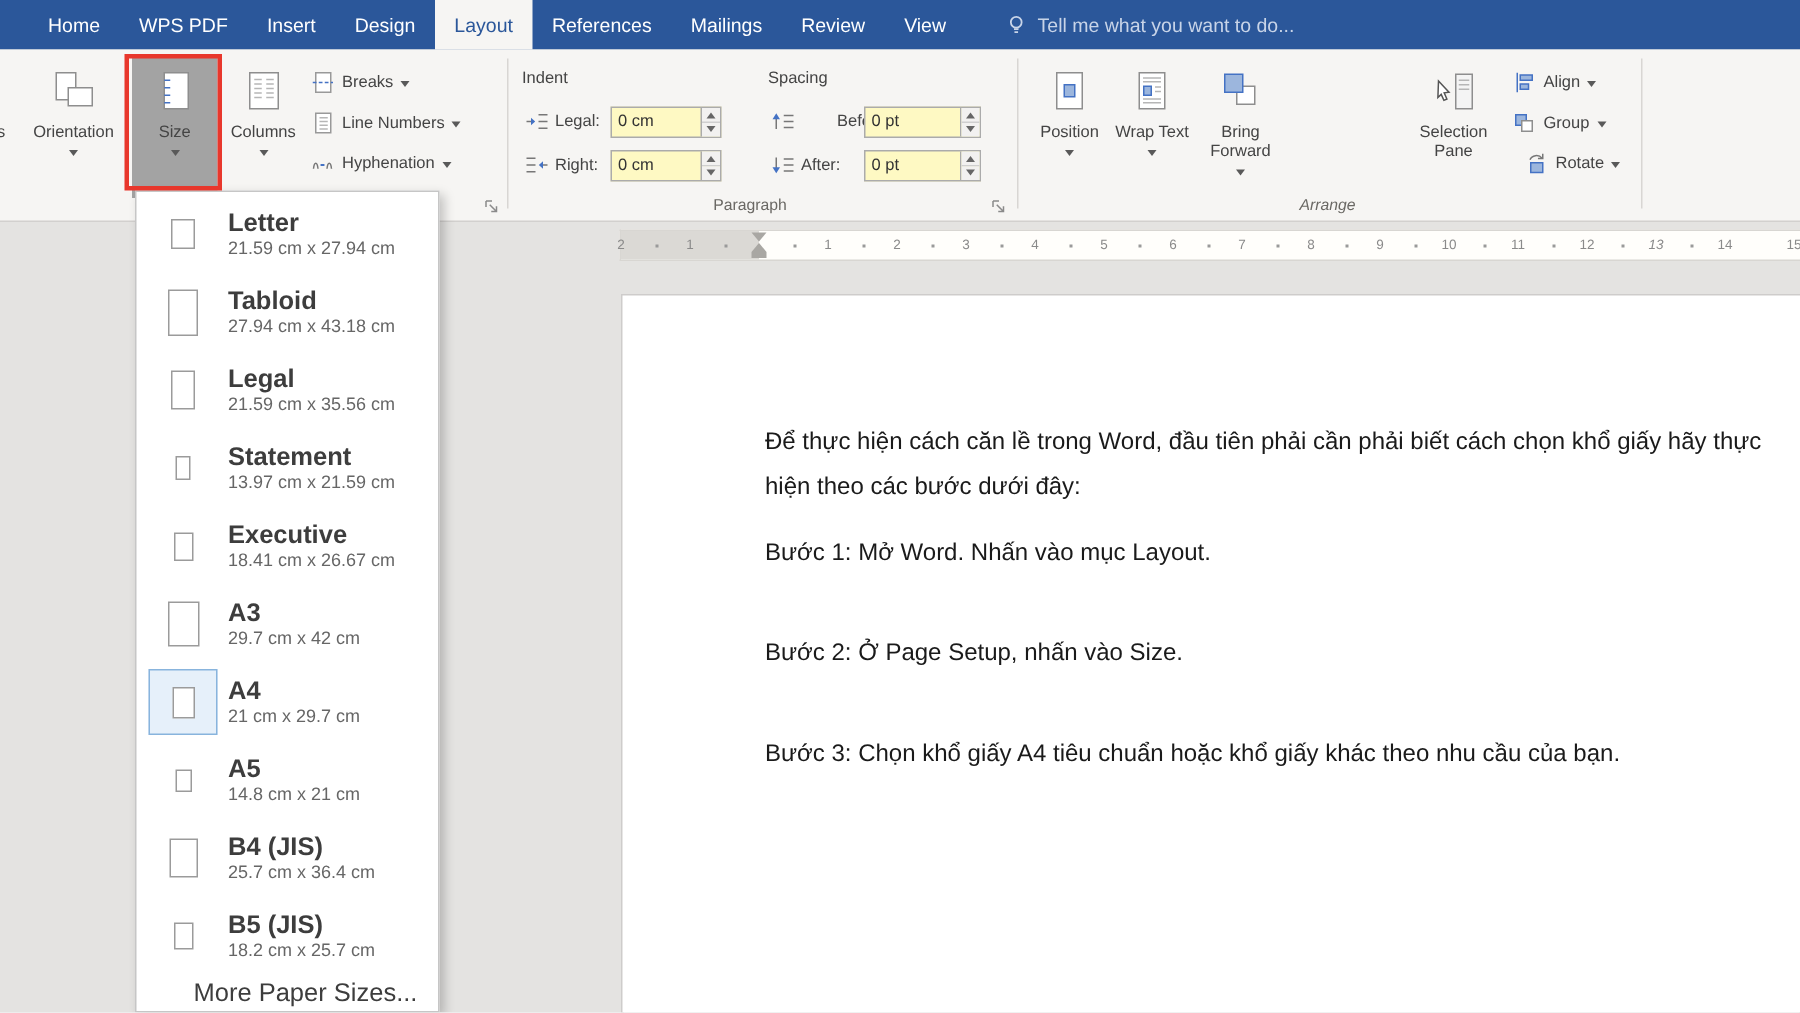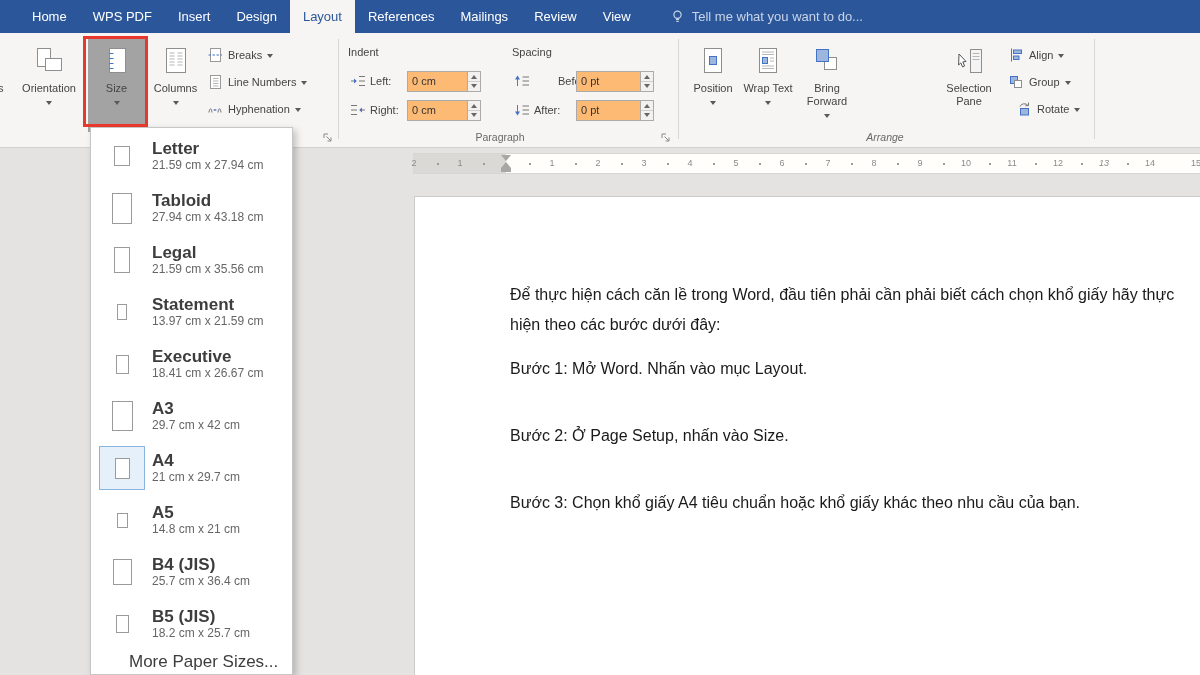"Left:" span.flabel { text: Left -> Legal }
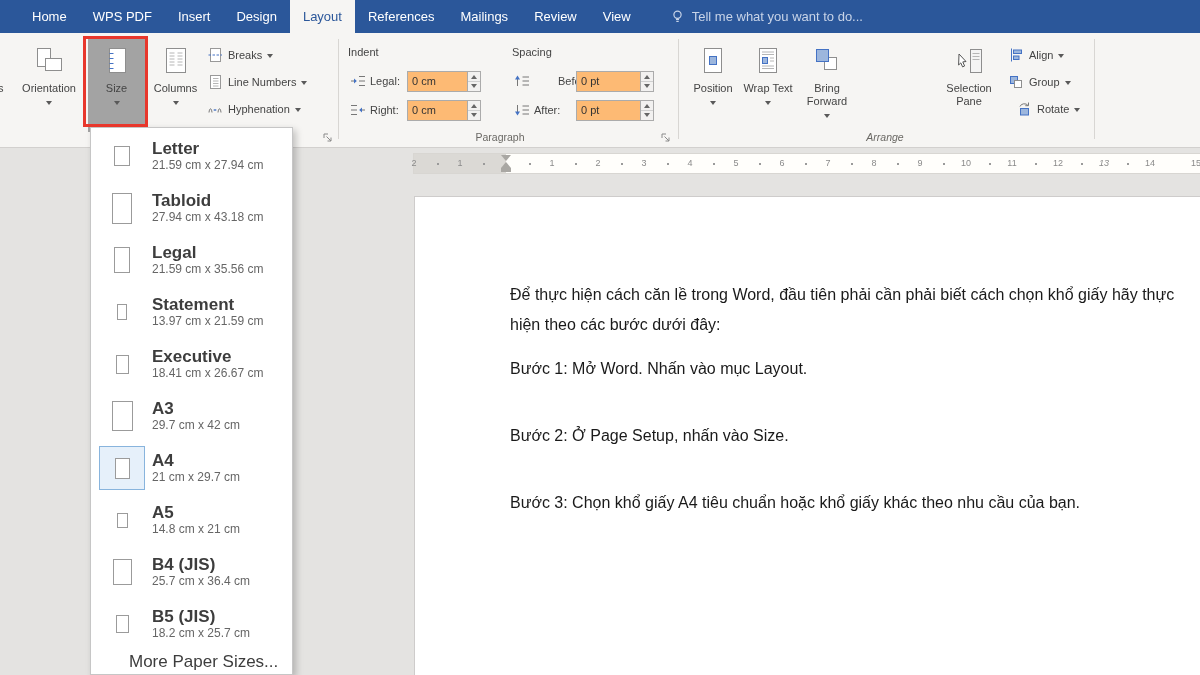"0 cm" .spin { background: #fdba74 -> #fef9c3 }
